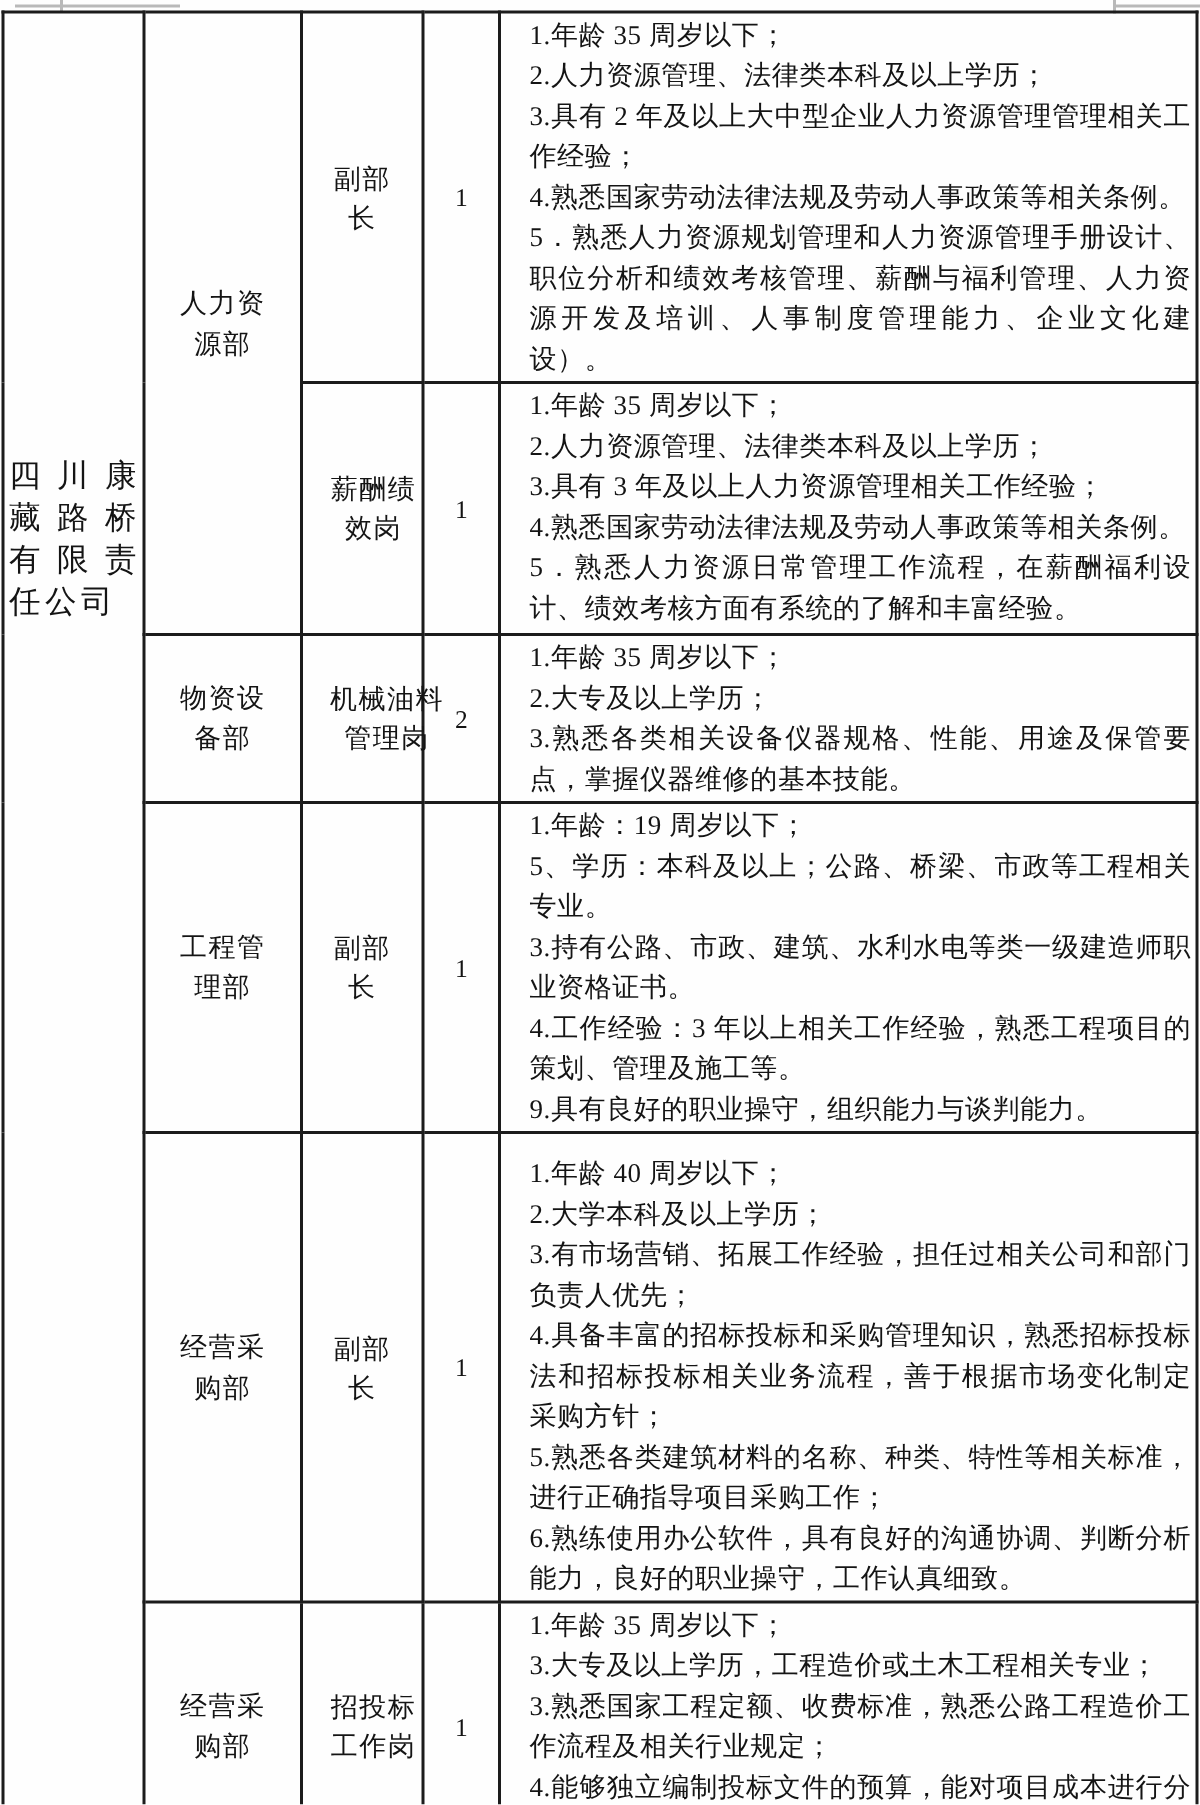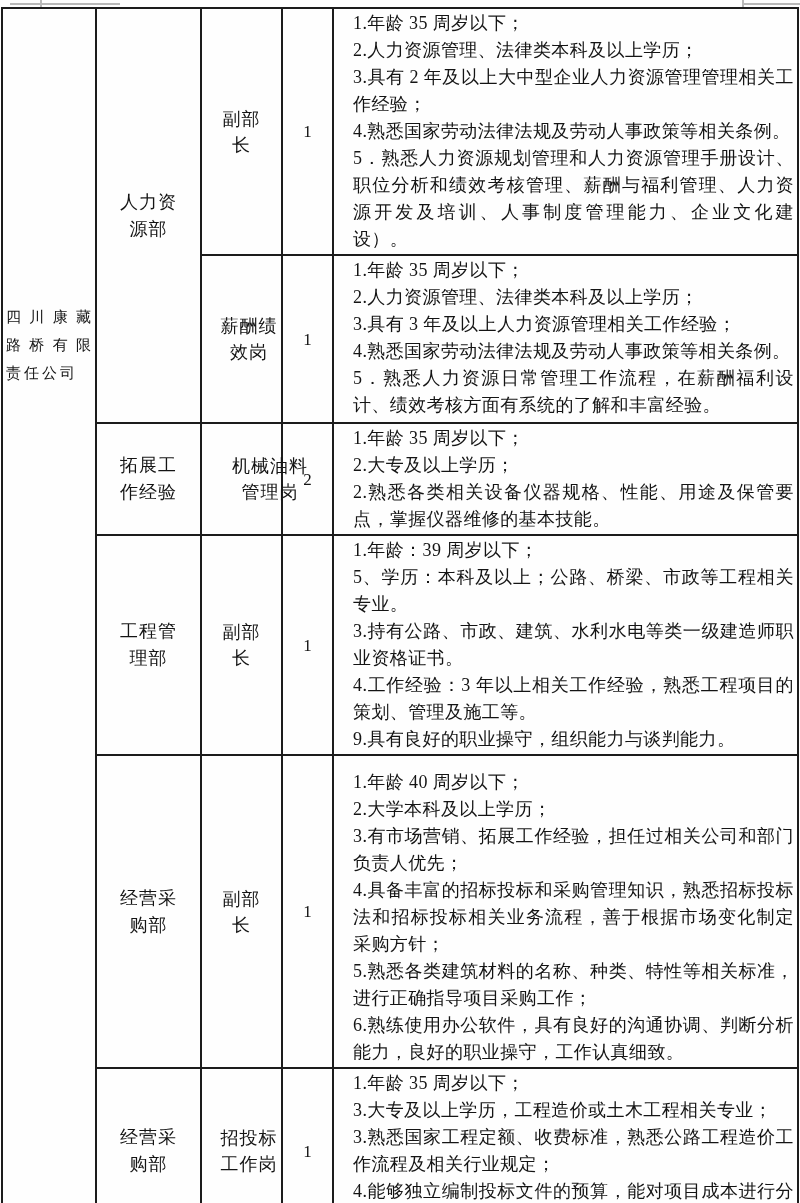"四川康藏路桥有限责任公司" .company-text { font-size: 15px -> 21px }
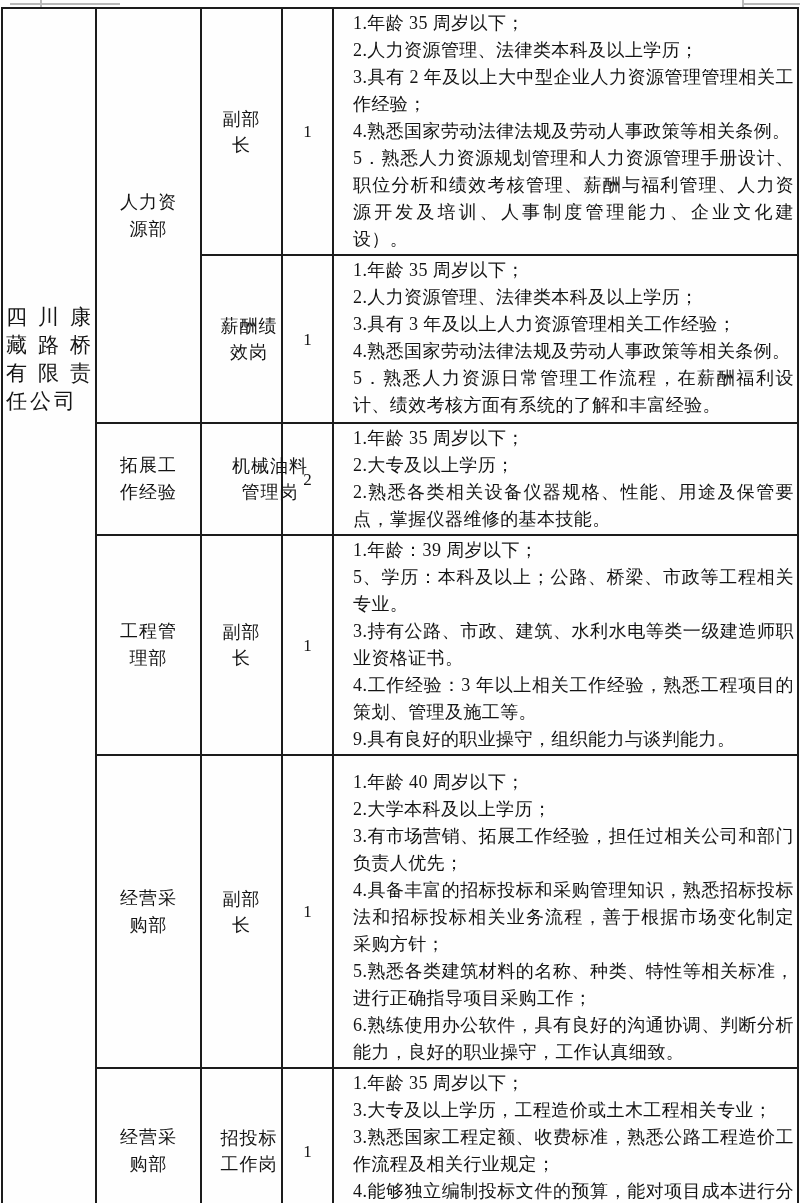"拓展工作经验" span { text: 拓展工作经验 -> 物资设备部 }
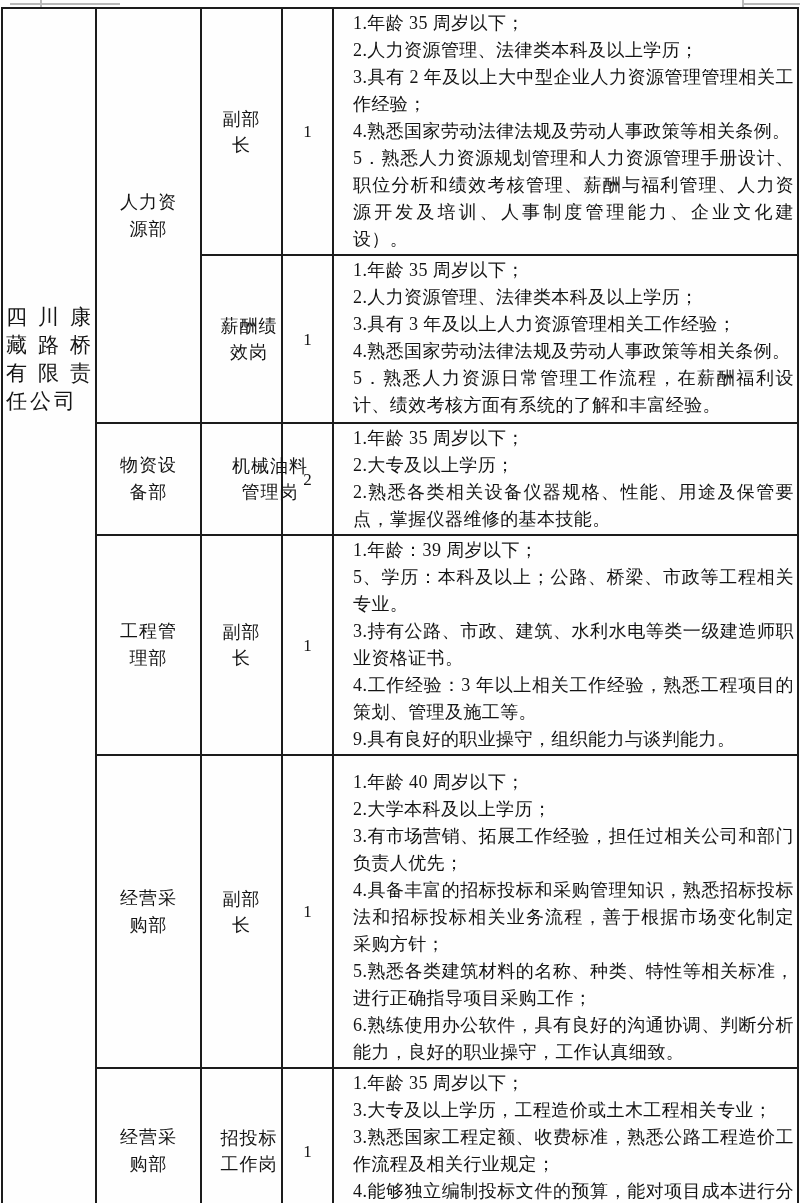"机械油料管理岗" .pos-wrap-mid { margin-left: 12px -> none }
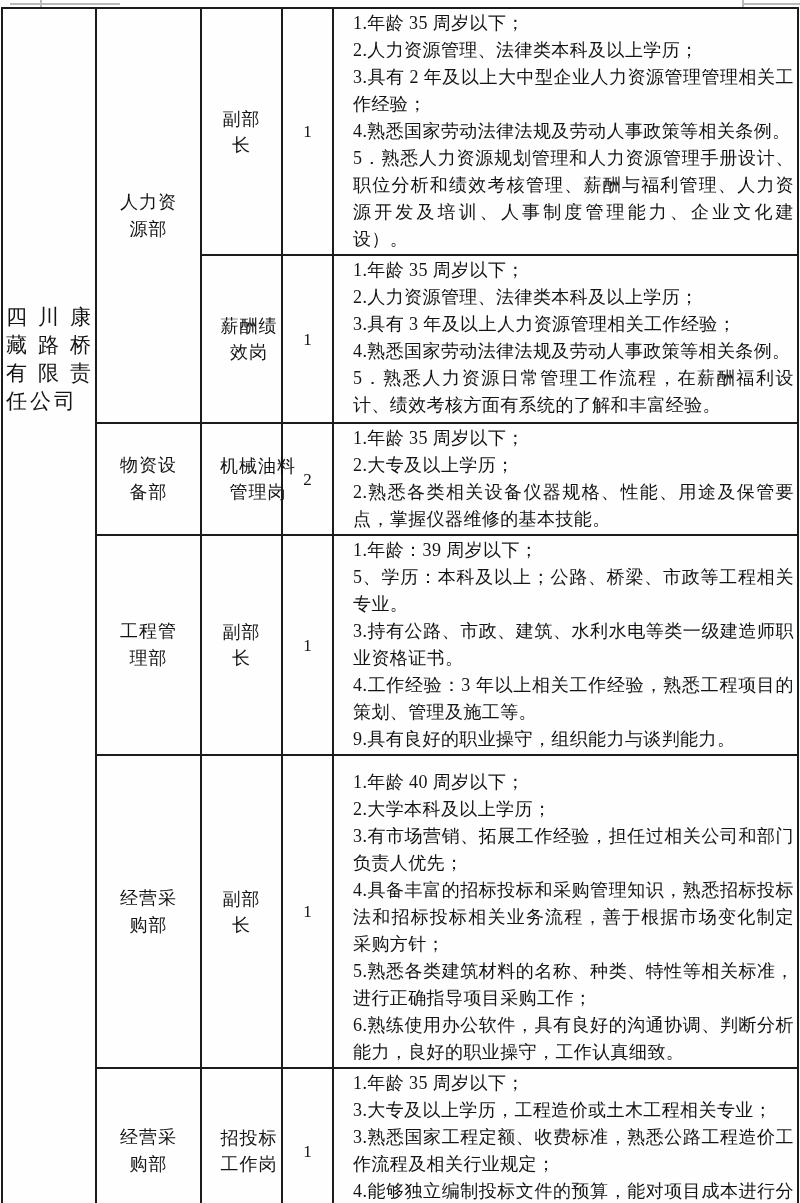"2.熟悉各类相关设备仪器规格、性能、用途及保管要点，掌握仪器维修的基本技能。" p.req-line { text: 2 -> 3 }
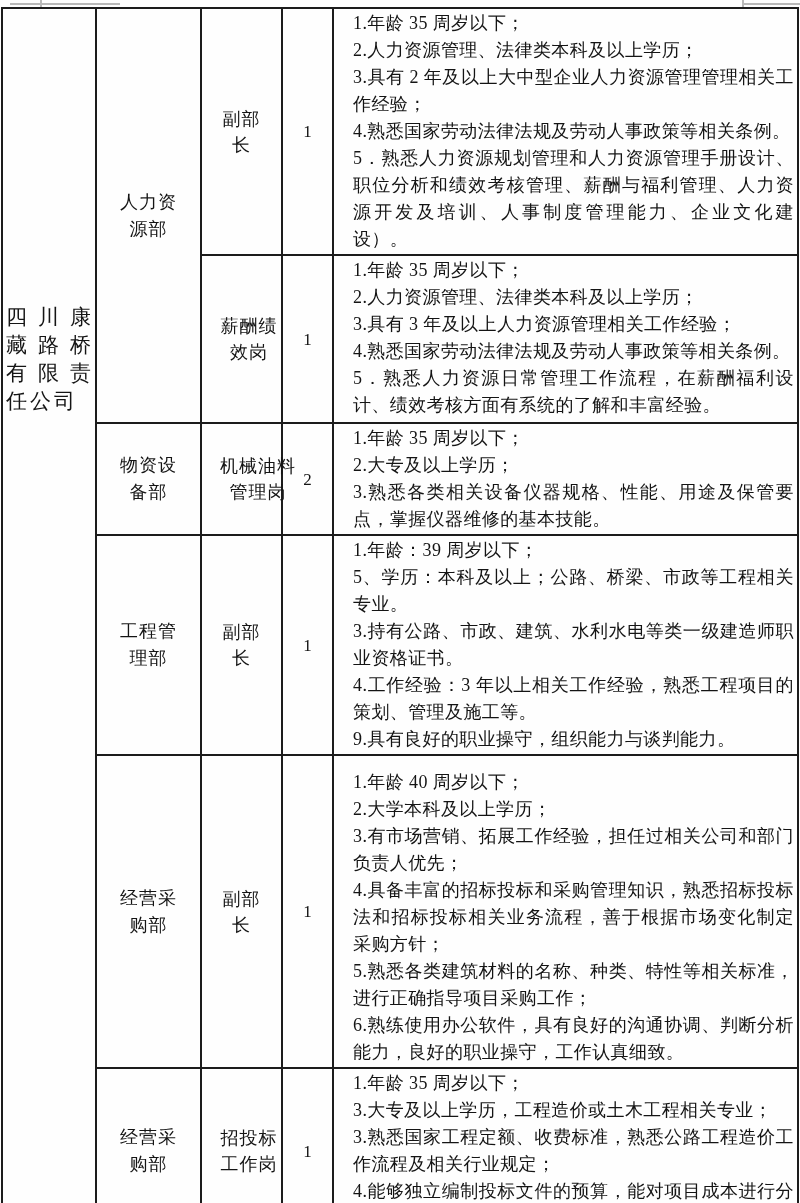"1.年龄：39 周岁以下；" p.req-line { text: 39 -> 19 }
